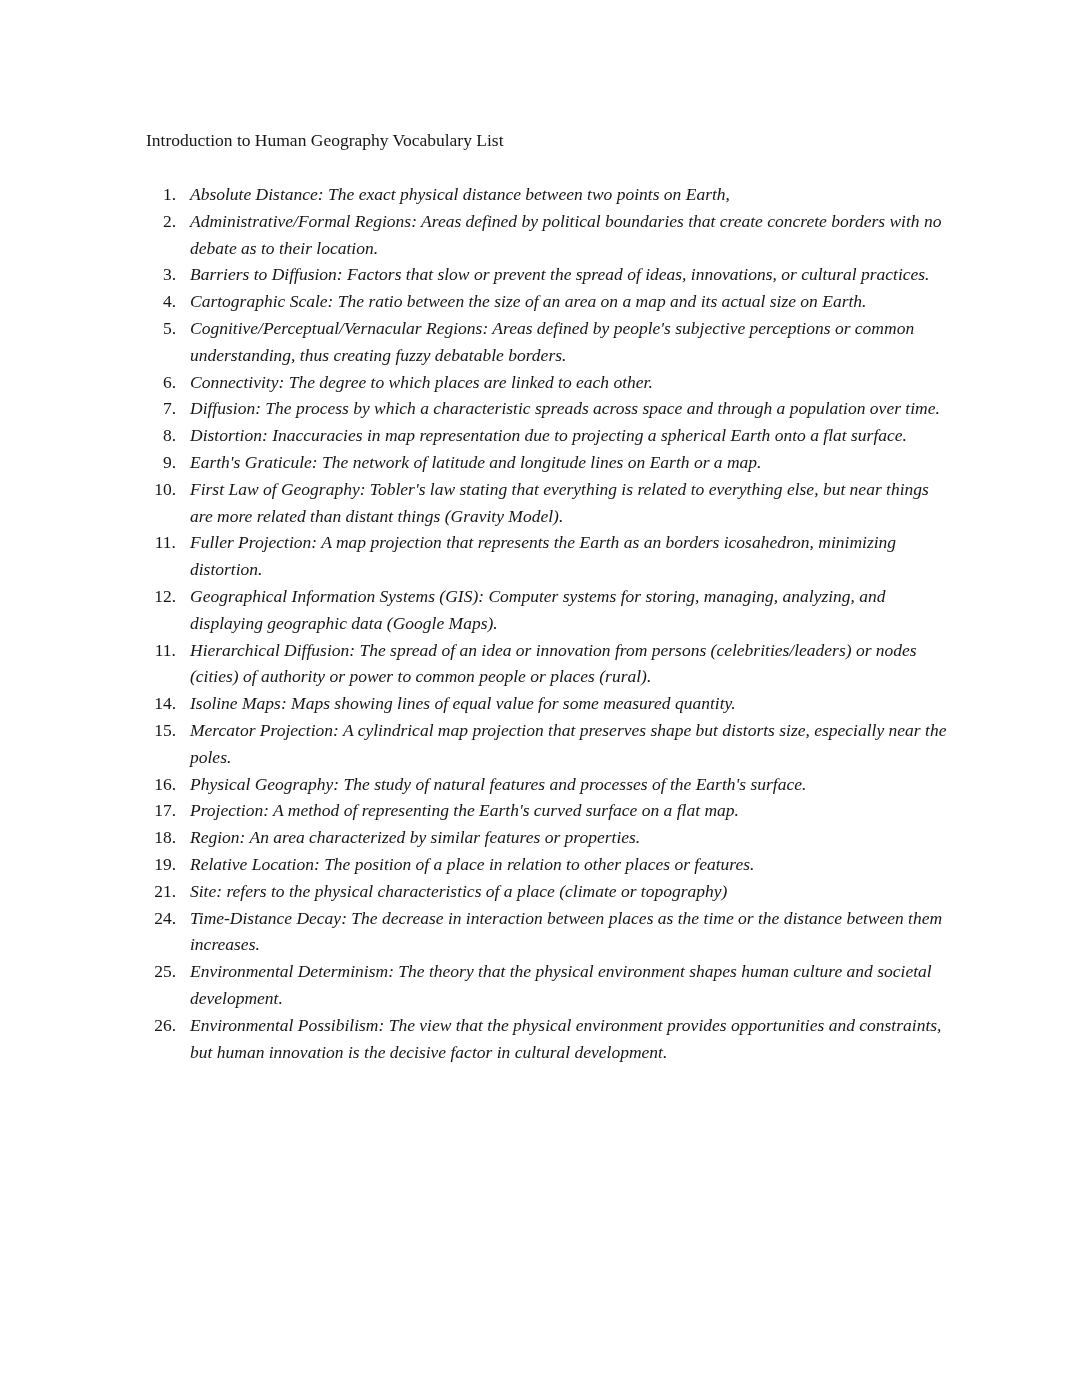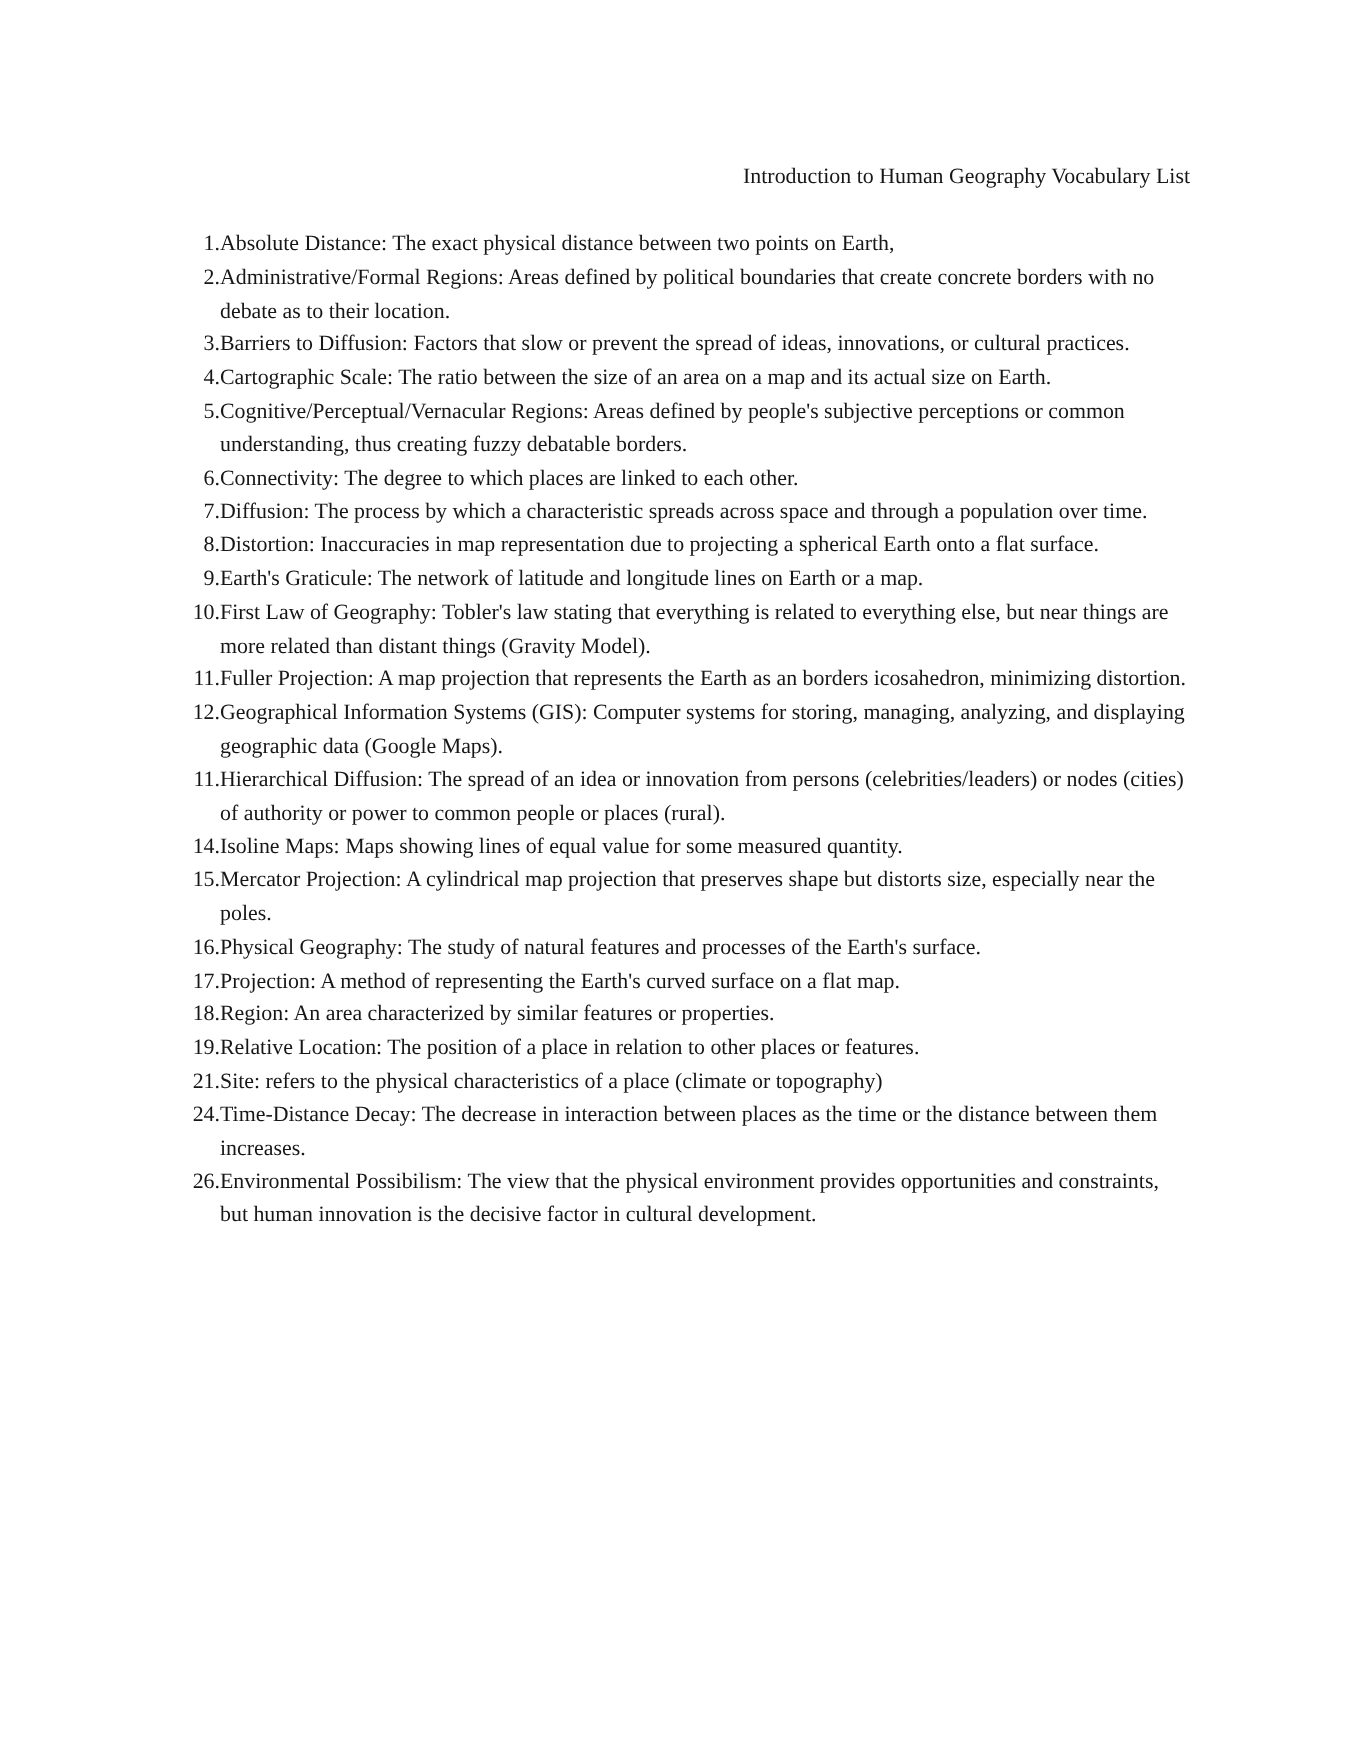"Introduction to Human Geography" .doc-title { text-align: right -> left }
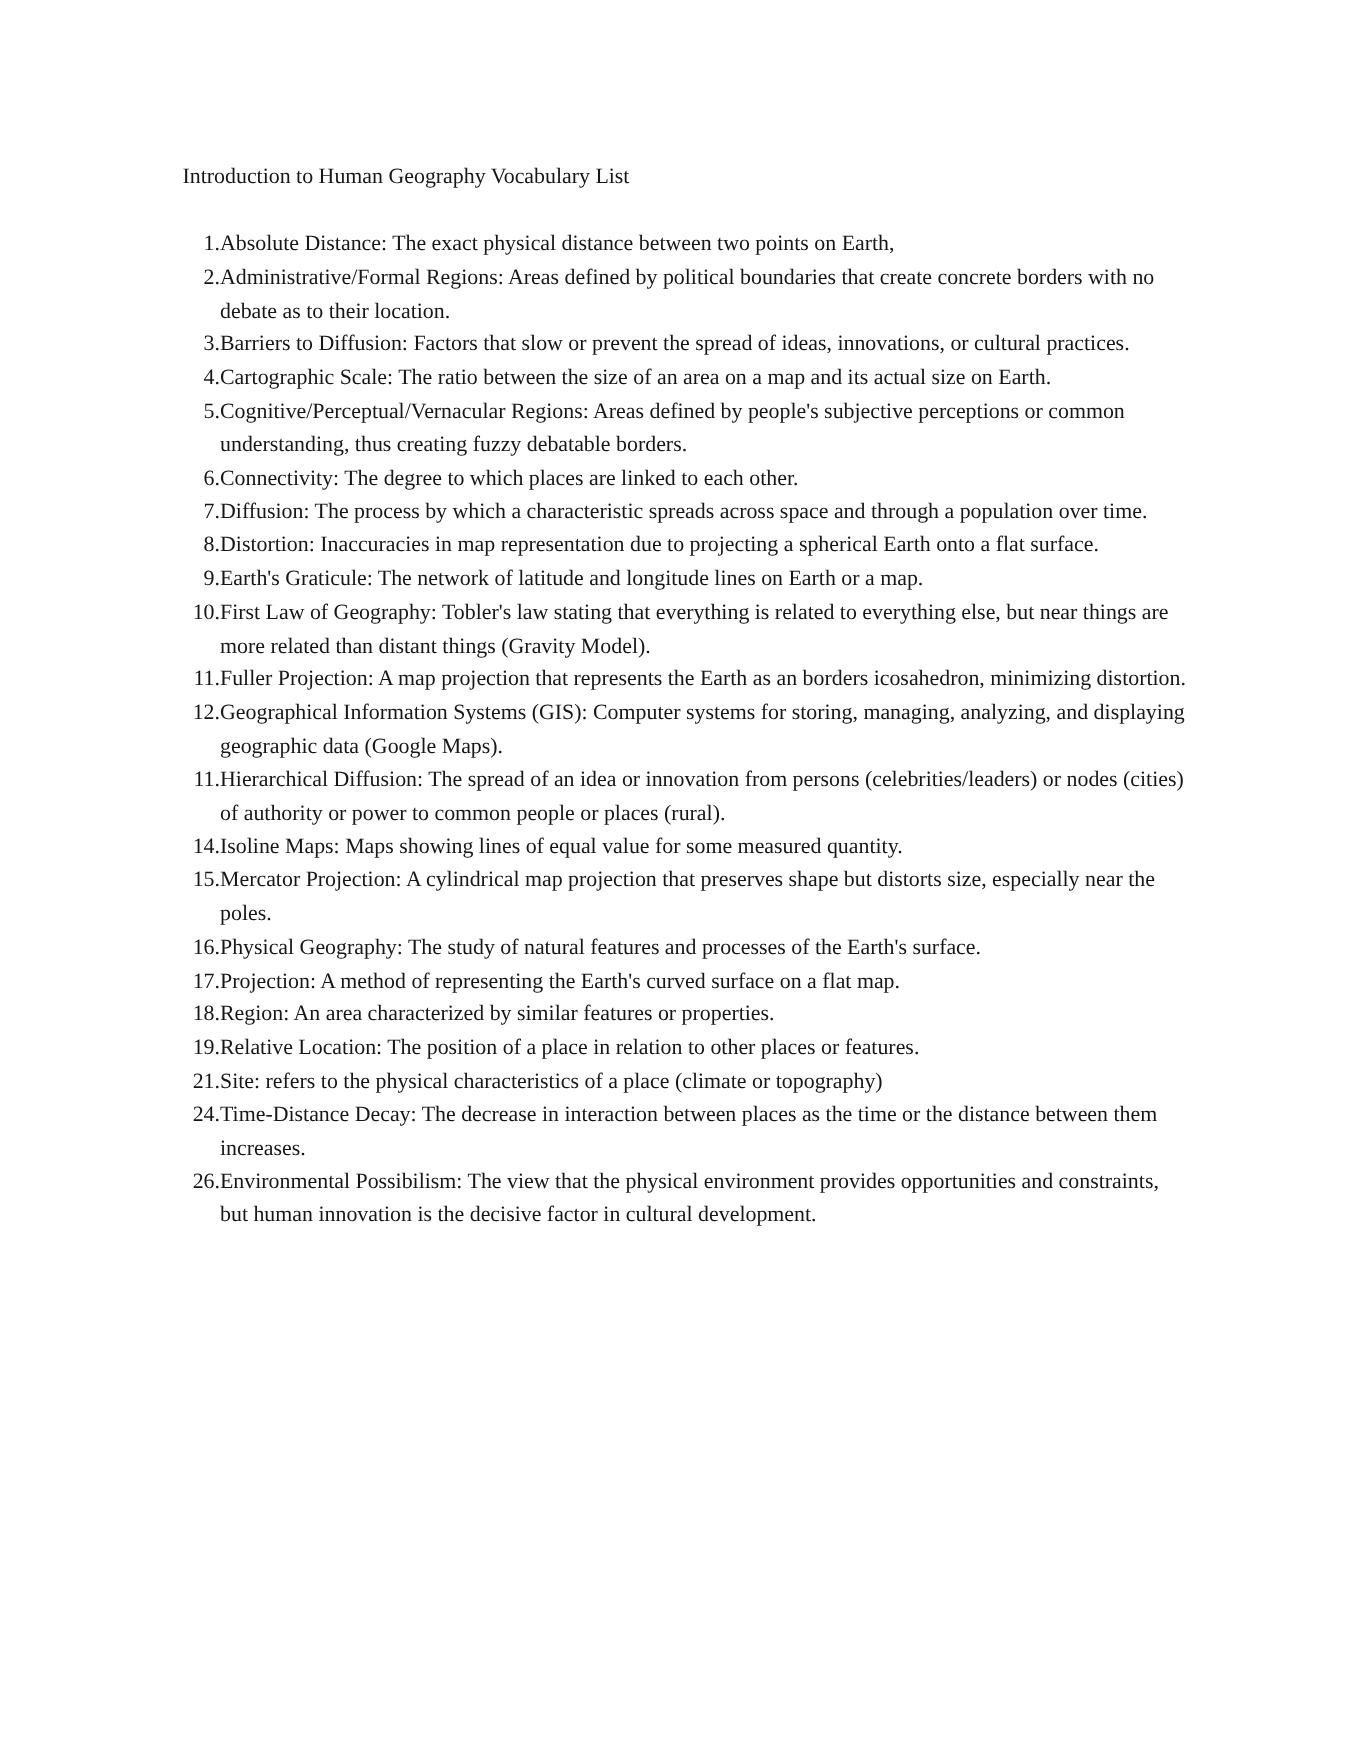"Absolute Distance: The exact physical" .txt { font-style: none -> italic; margin-left: 0 -> 14px }
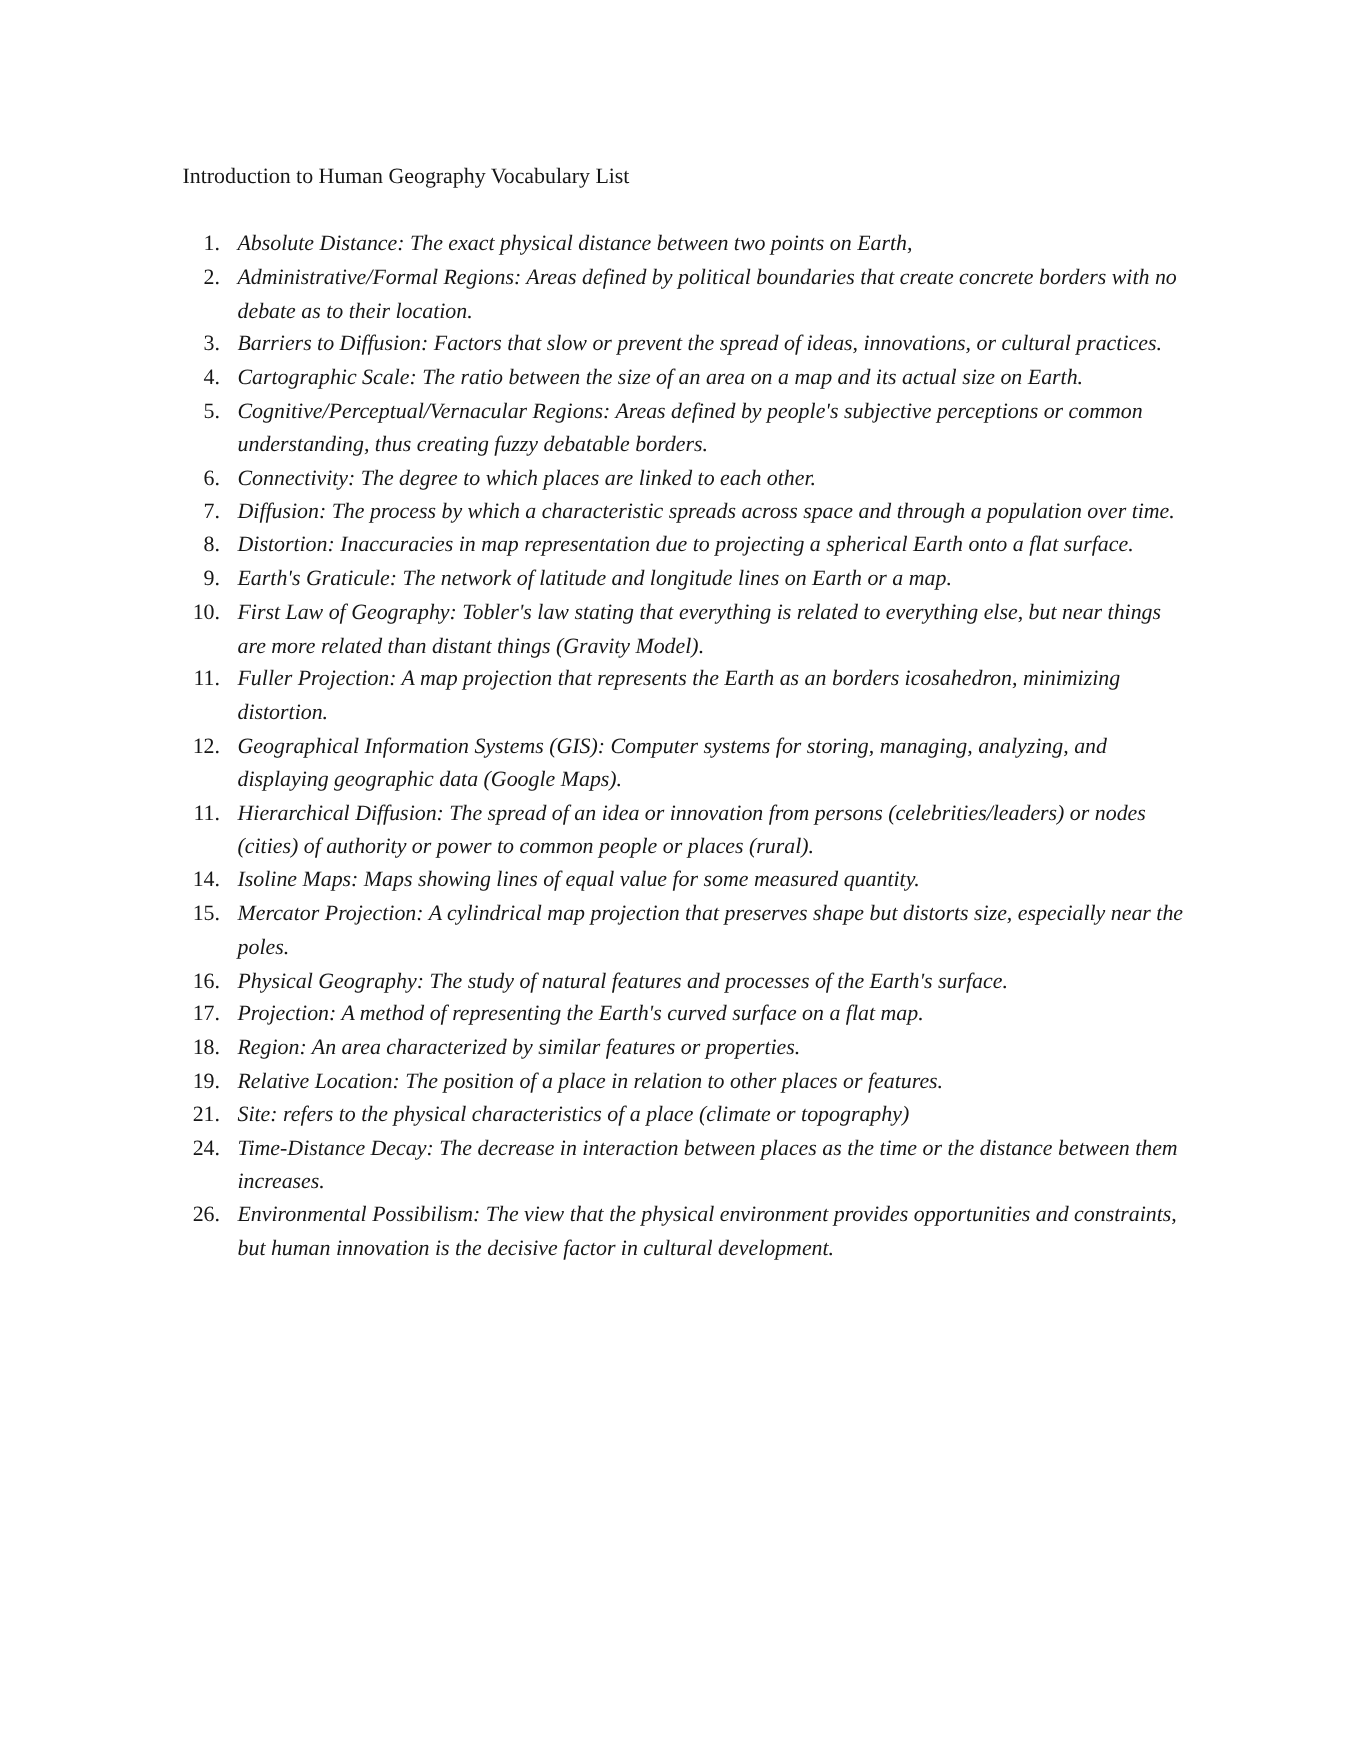"25." div.item { html: none -> <div> <span>25.</span> <span>Environmental Determinism: The theory that the physical environment shapes human culture and societal development.</span> </div> }
